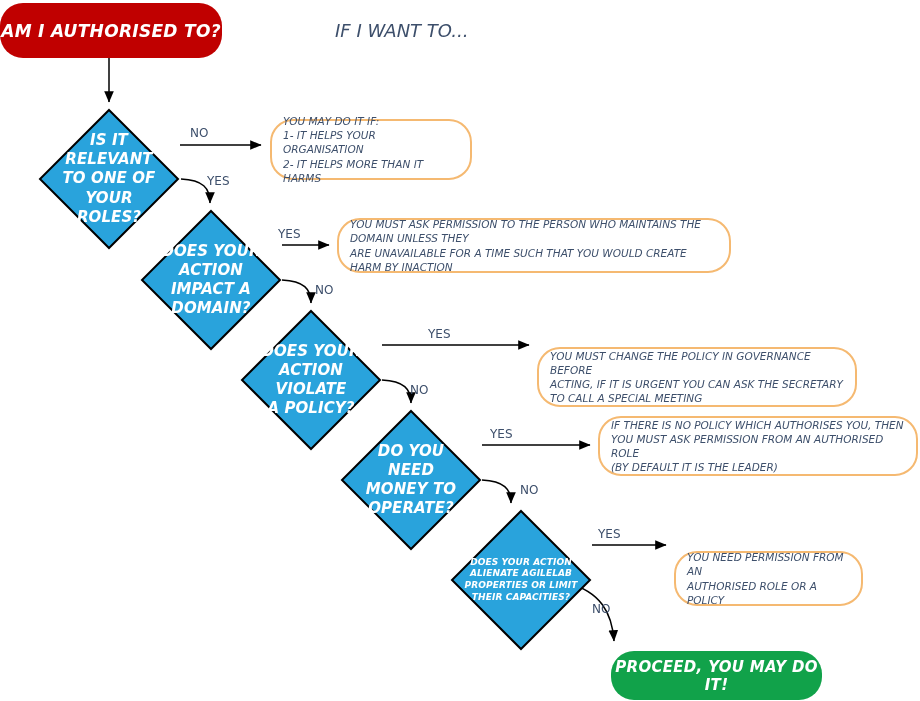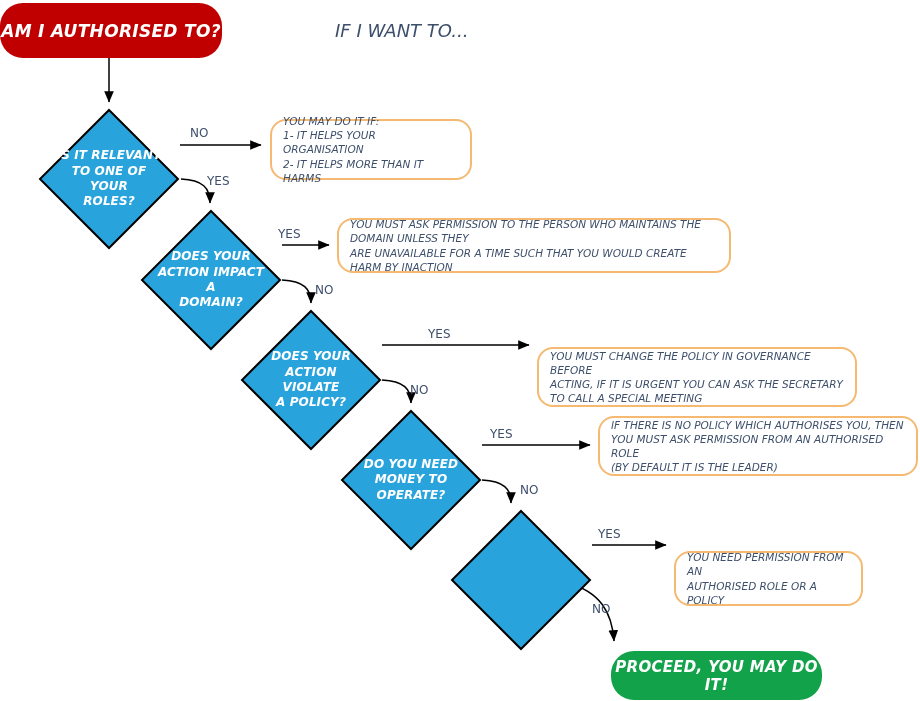"YOU MAY DO IT IF:" .note { border-radius: 16px -> 23px }
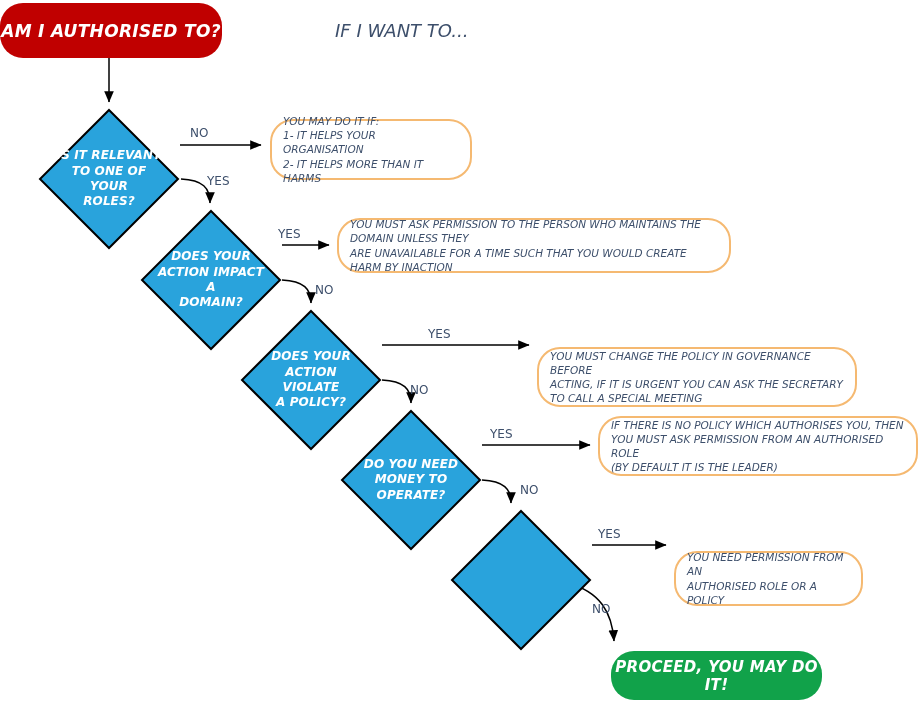"IS IT RELEVANT" .diamond .dlabel { font-size: 12px -> 15px }
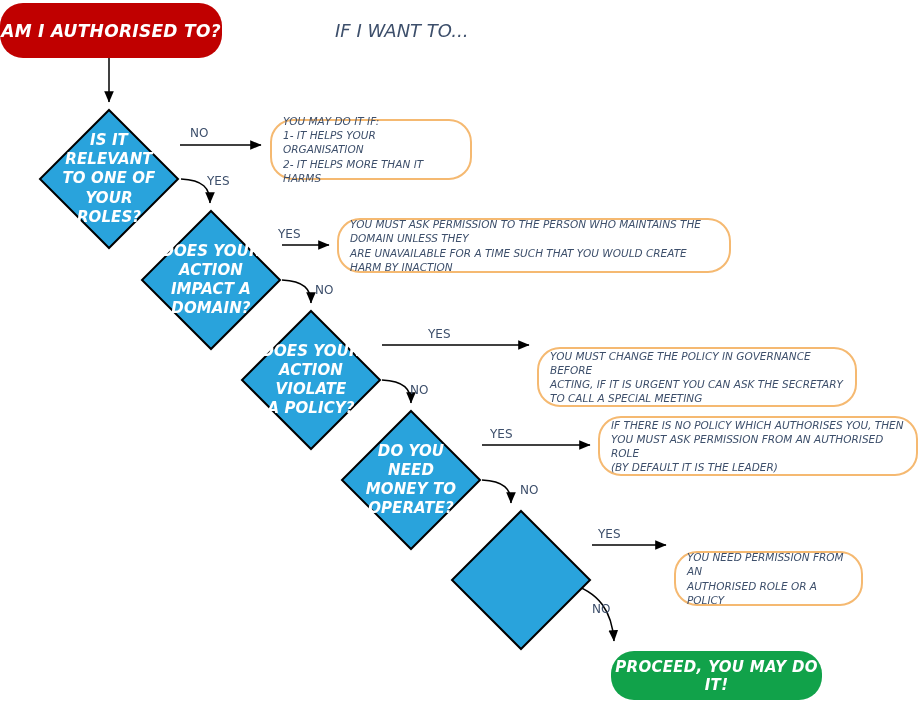"DOES YOUR ACTION" div.dlabel { html: none -> <div>DOES YOUR ACTION ALIENATE AGILELAB PROPERTIES OR LIMIT THEIR CAPACITIES?</div> }
